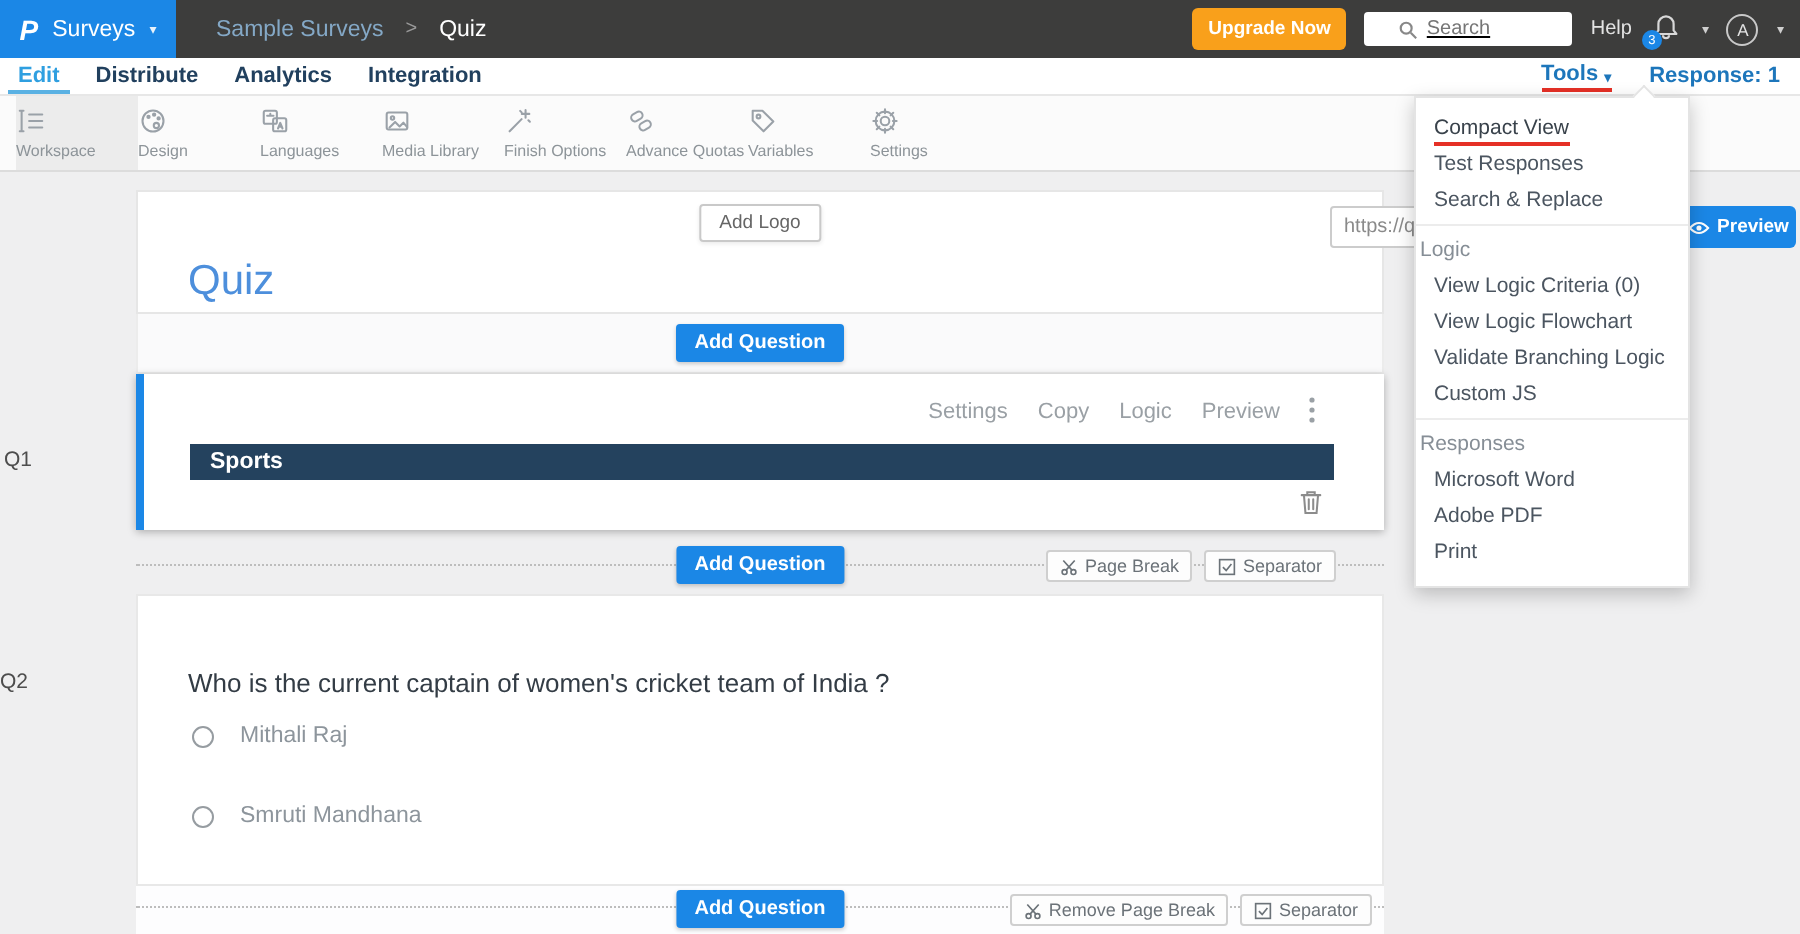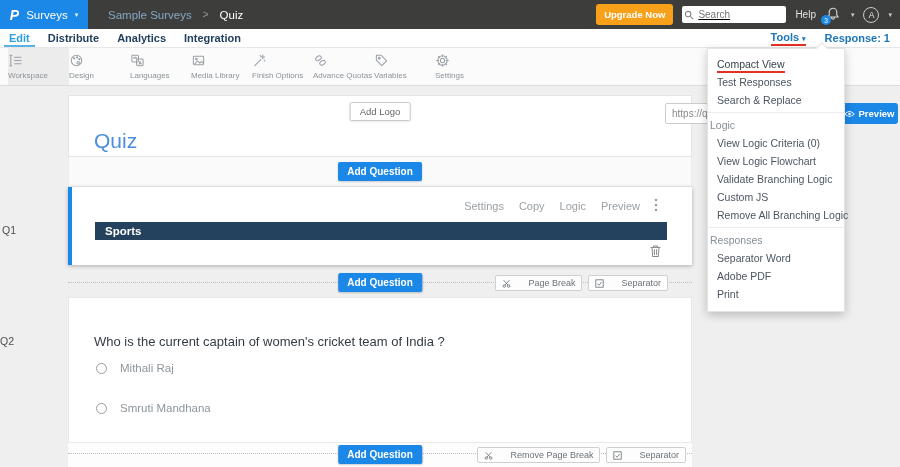"Search" .searchbox { padding: 0 2px -> 0 17px }
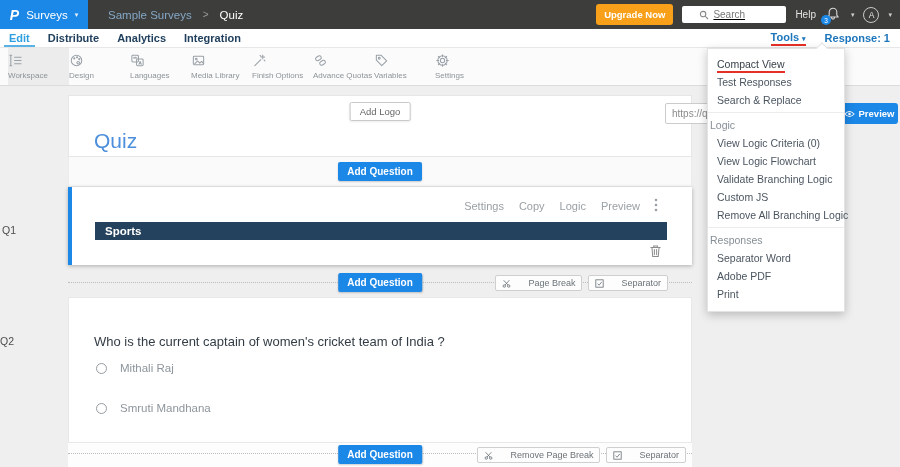"Remove All Branching Logic" div.mi { html: <div>Remove All Branching Logic</div> -> none }
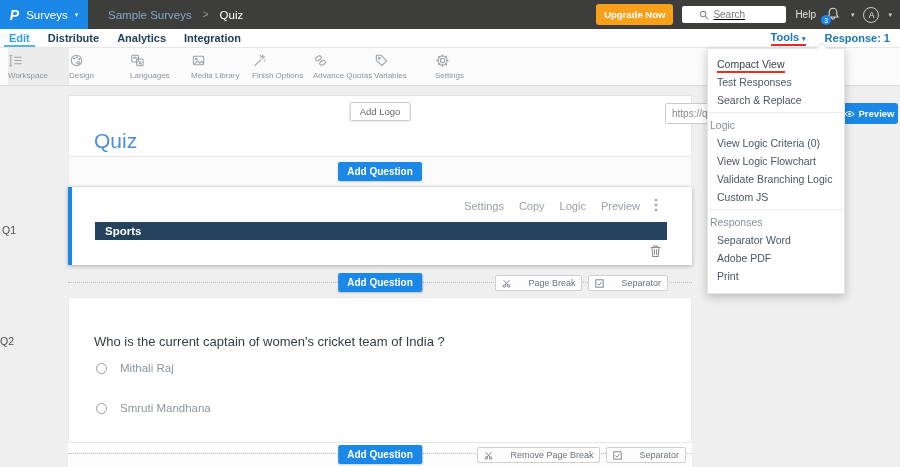"Separator Word" div.mi { text: Separator -> Microsoft }
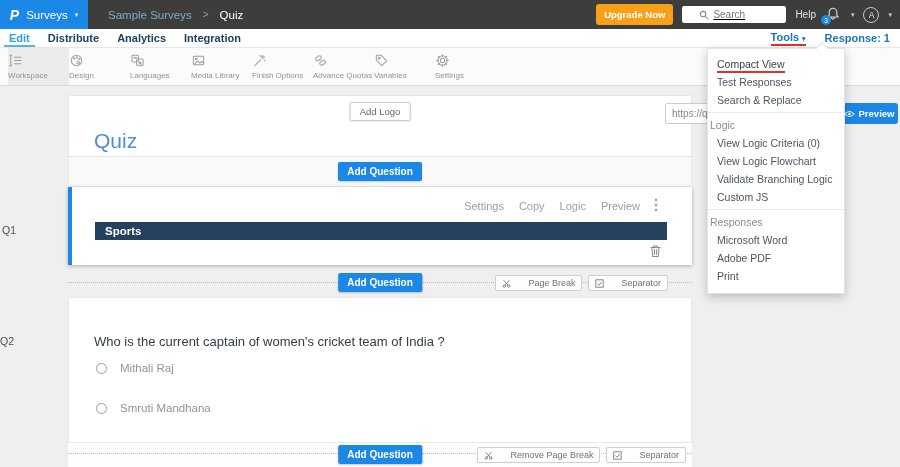"Page Break" .minibtn { gap: 17px -> 3px }
